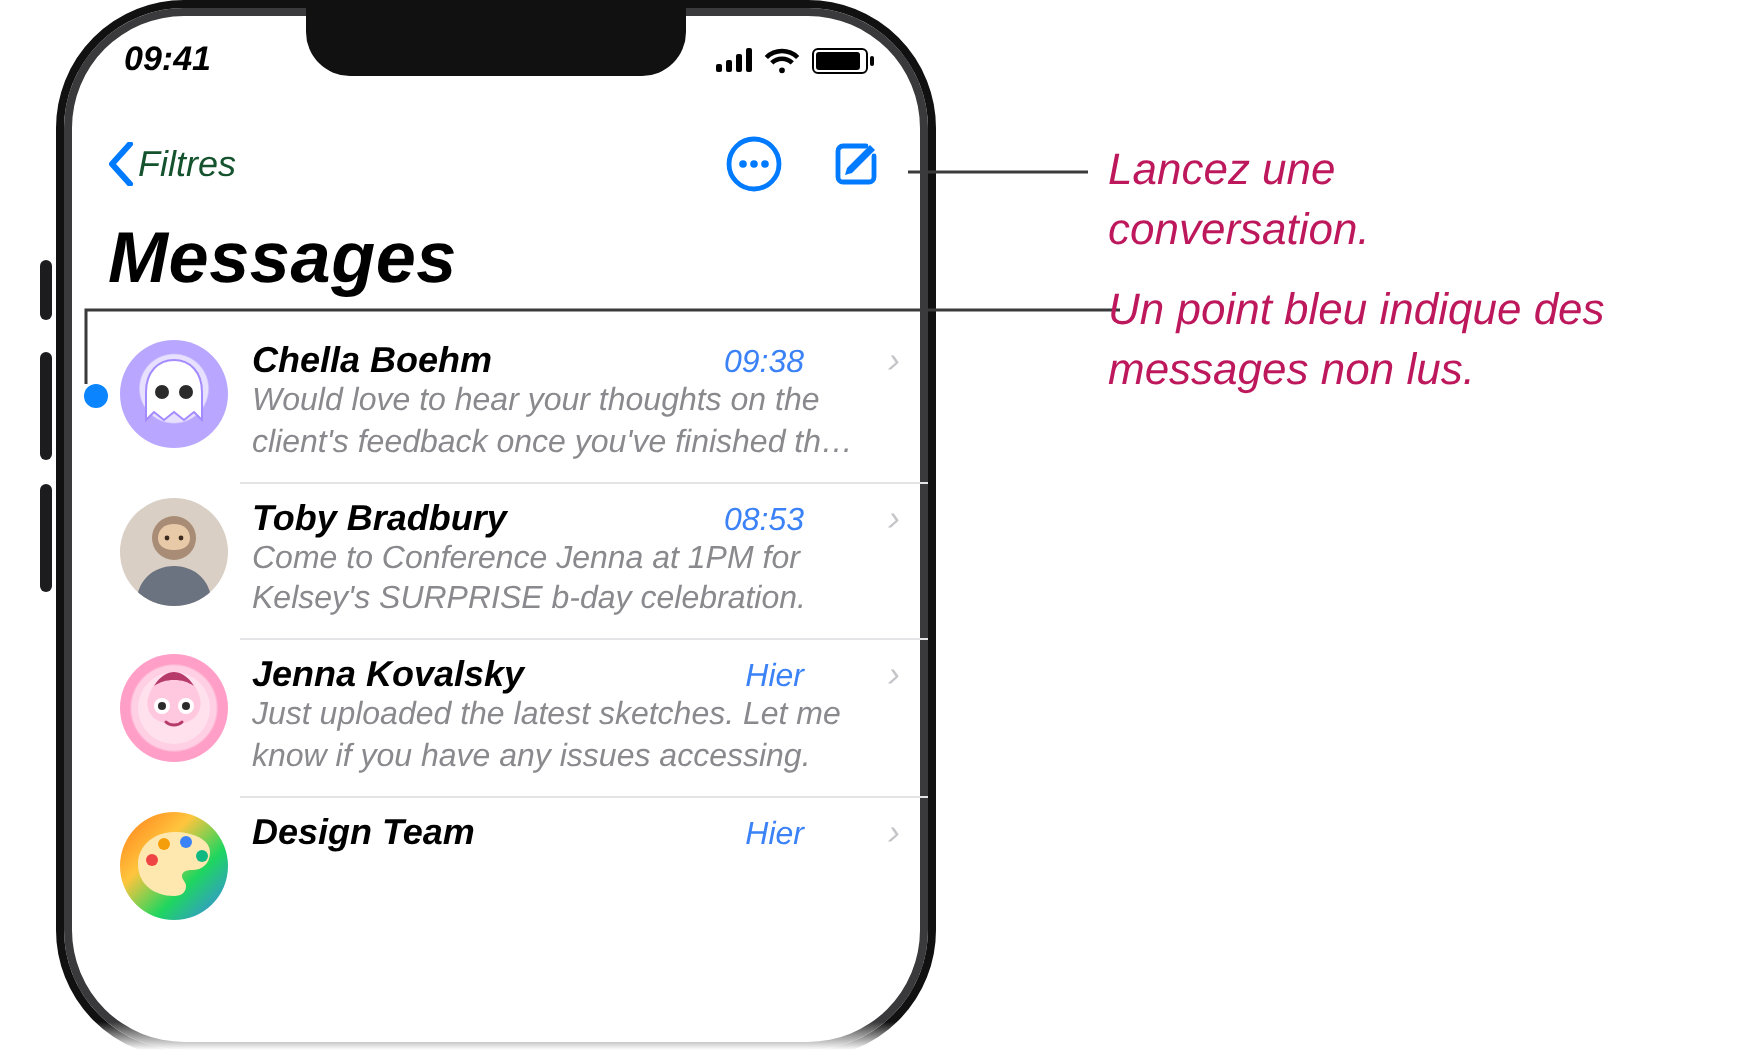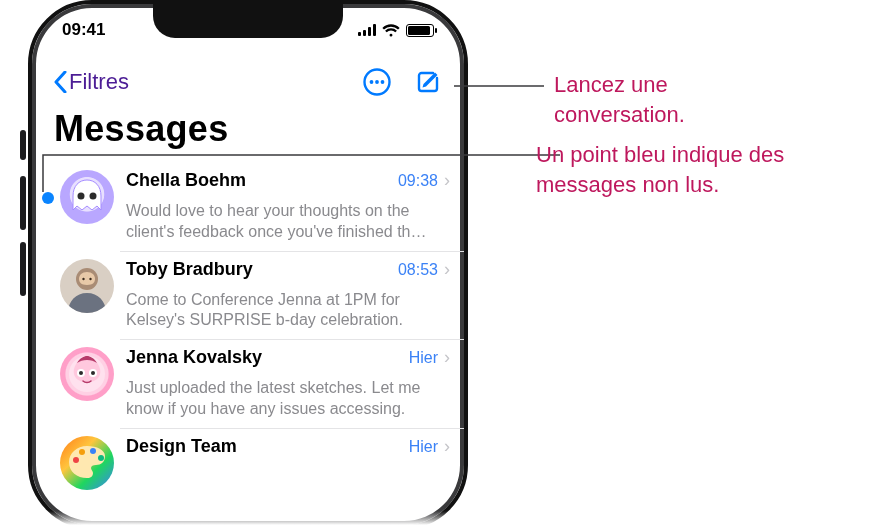"09:41" .stage { font-style: none -> italic }
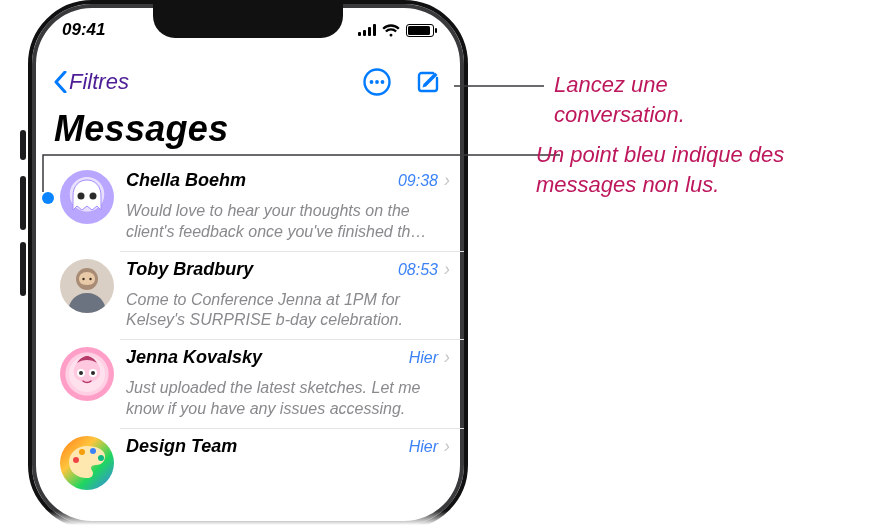"Filtres" .nav-left { color: #4c1d95 -> #14532d; font-size: 22px -> 18px }
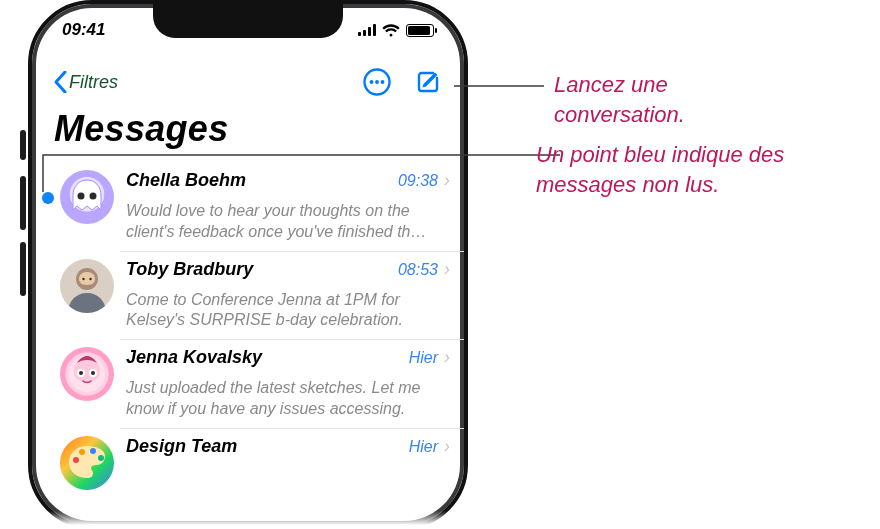"Un point bleu indique des" div.callout { left: 536px -> 554px }
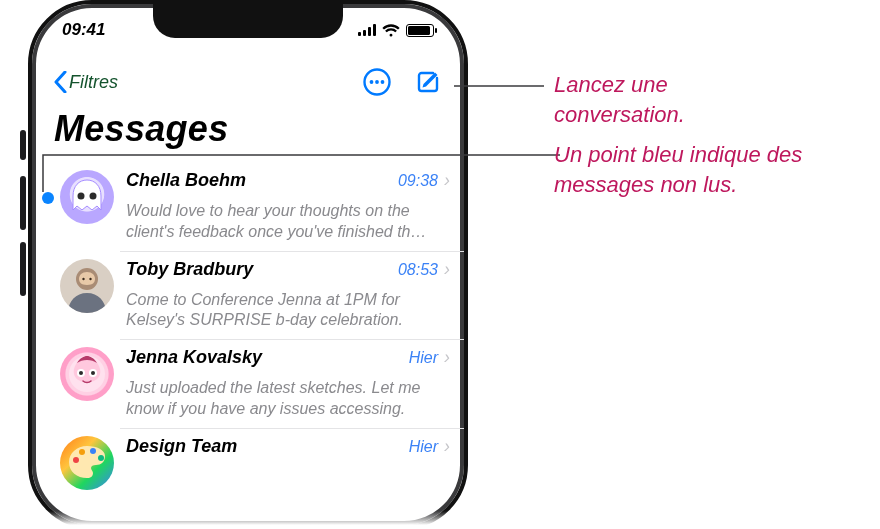"Chella Boehm" .row-head { gap: none -> 36px }
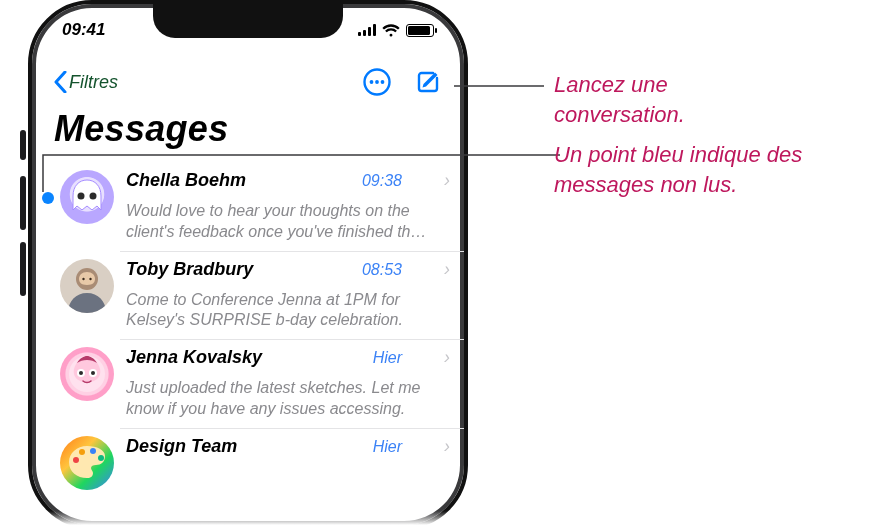"Would love to hear your" .preview { margin-top: 10px -> 0 }
